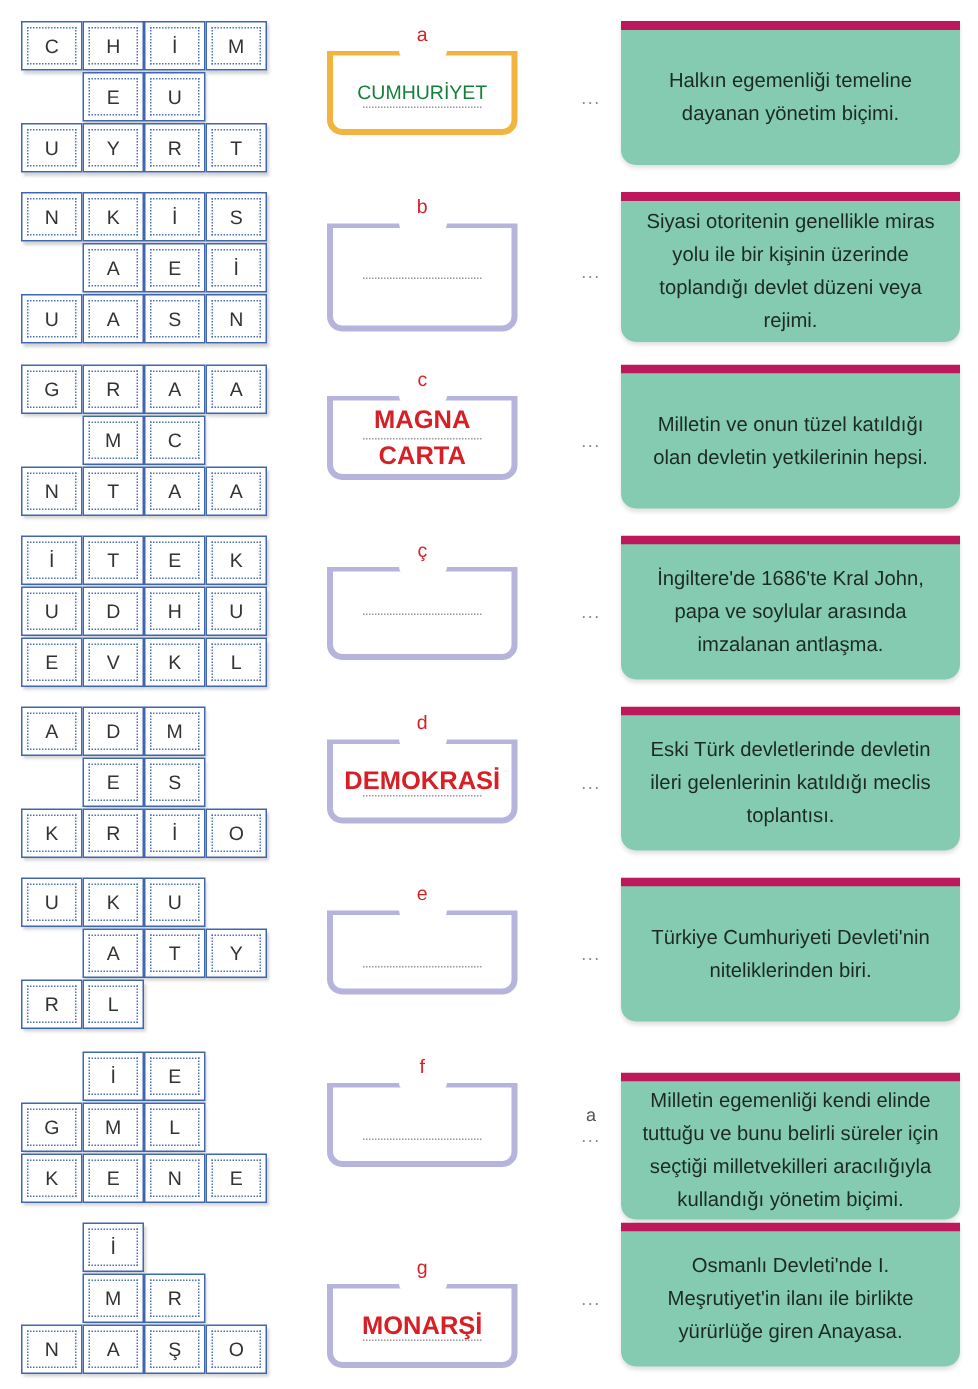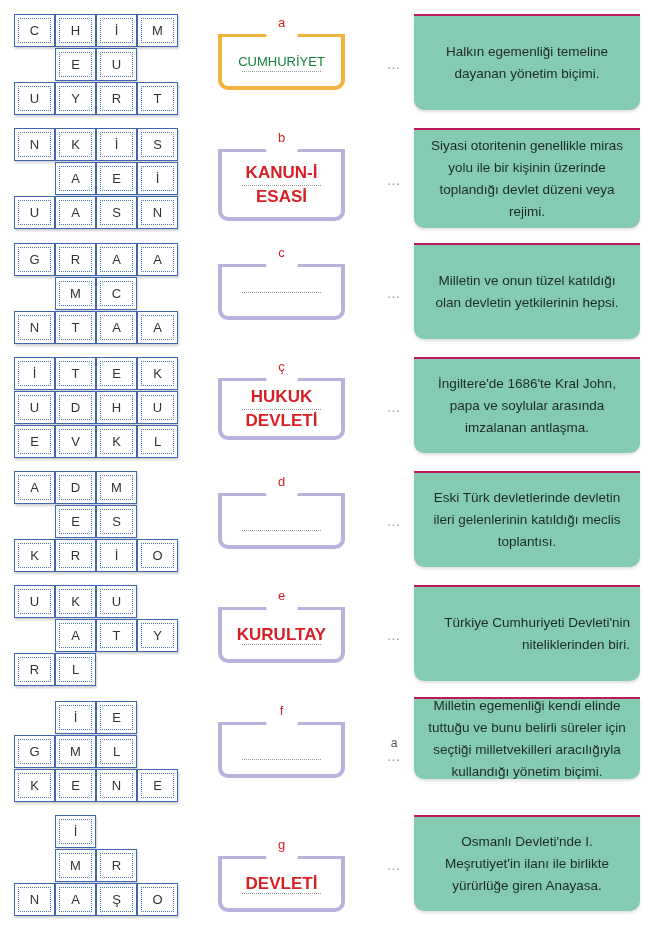"Halkın egemenliği temeline dayanan" .def { border-top: 2px solid #be185d -> 6px solid #be185d }
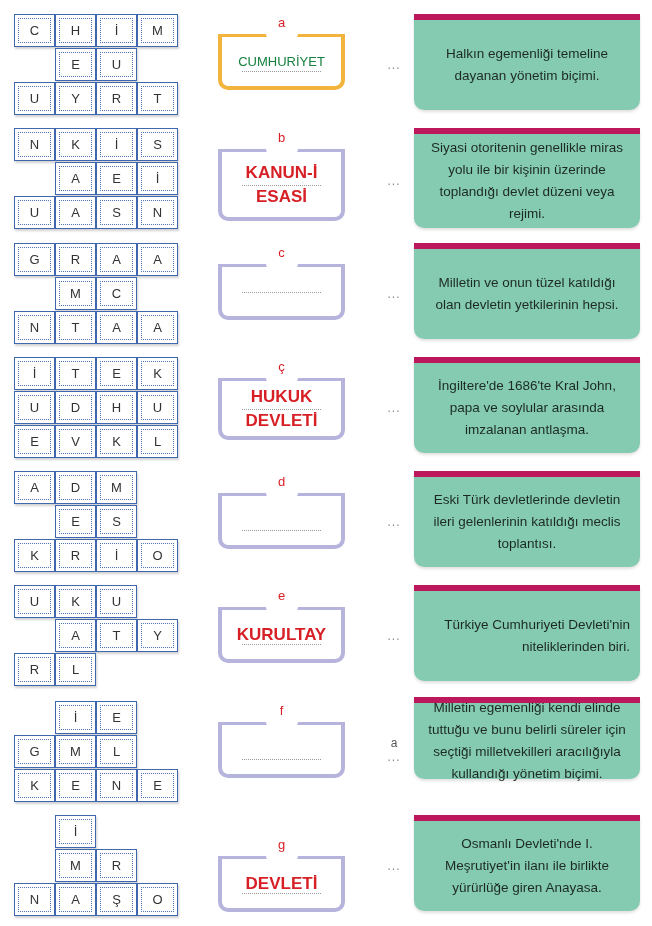"KANUN-İ" div.word { html: <div> <span>KANUN-İ</span> <span>ESASİ</span> </div> -> none }
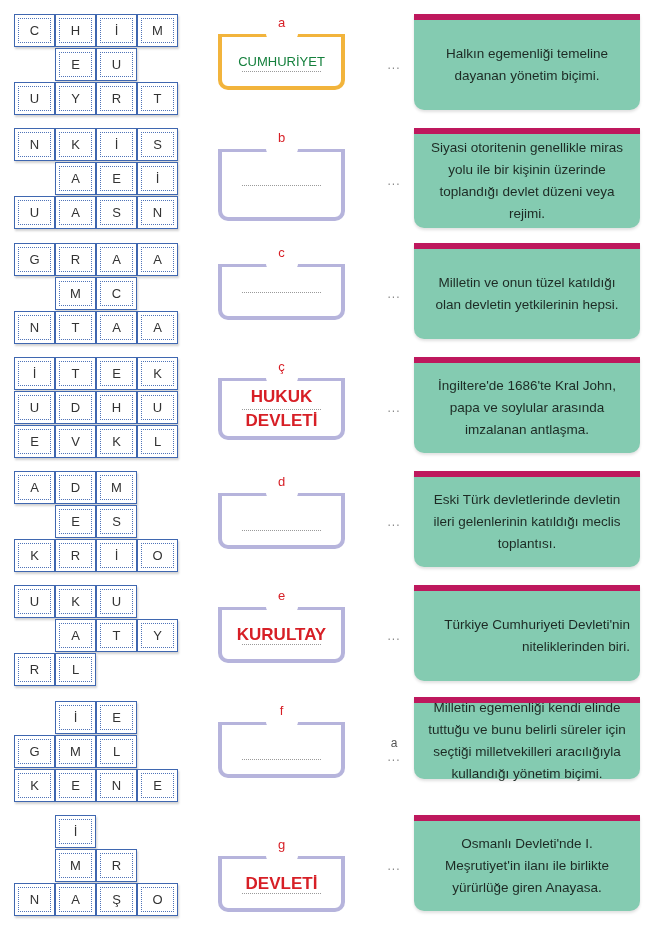"MAGNA" div.word { html: none -> <div> <span>MAGNA</span> <span>CARTA</span> </div> }
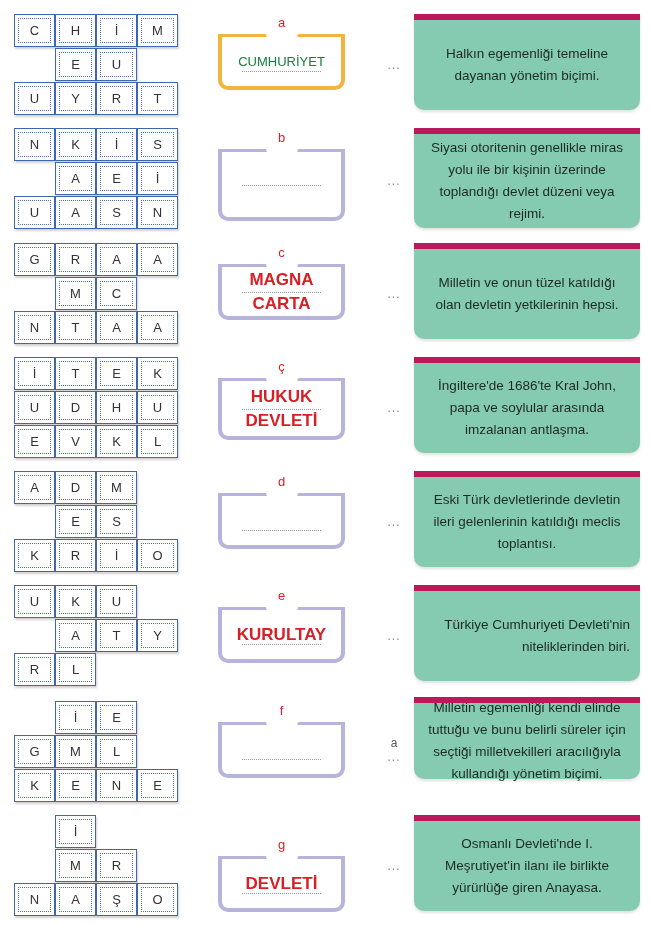"HUKUK" div.word { html: <div> <span>HUKUK</span> <span>DEVLETİ</span> </div> -> none }
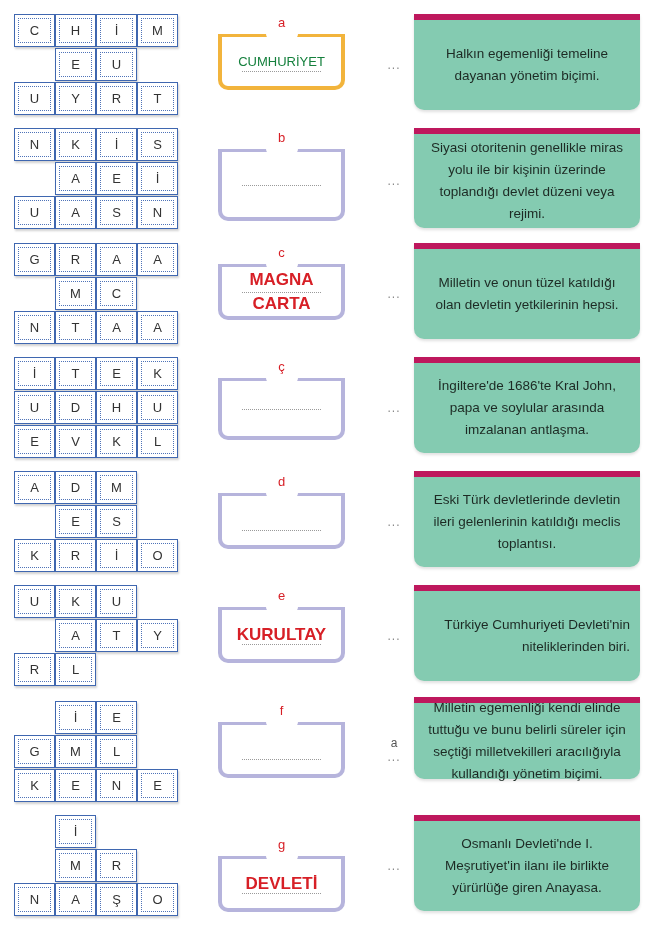"DEMOKRASİ" div.word { html: none -> <div> <span>DEMOKRASİ</span> </div> }
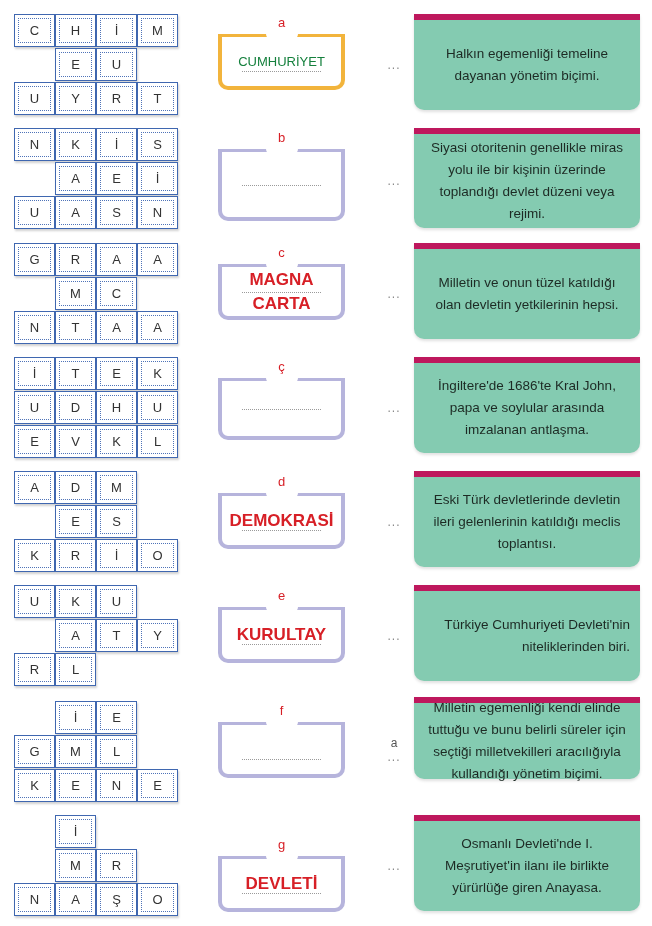"KURULTAY" div.word { html: <div> <span>KURULTAY</span> </div> -> none }
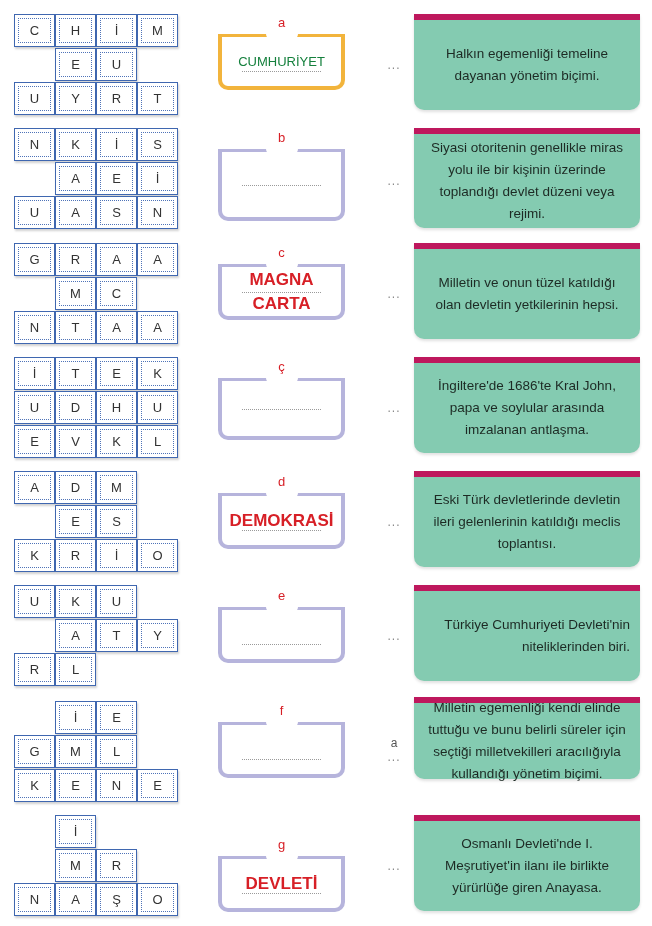"Türkiye Cumhuriyeti Devleti'nin" div.def { text-align: right -> none }
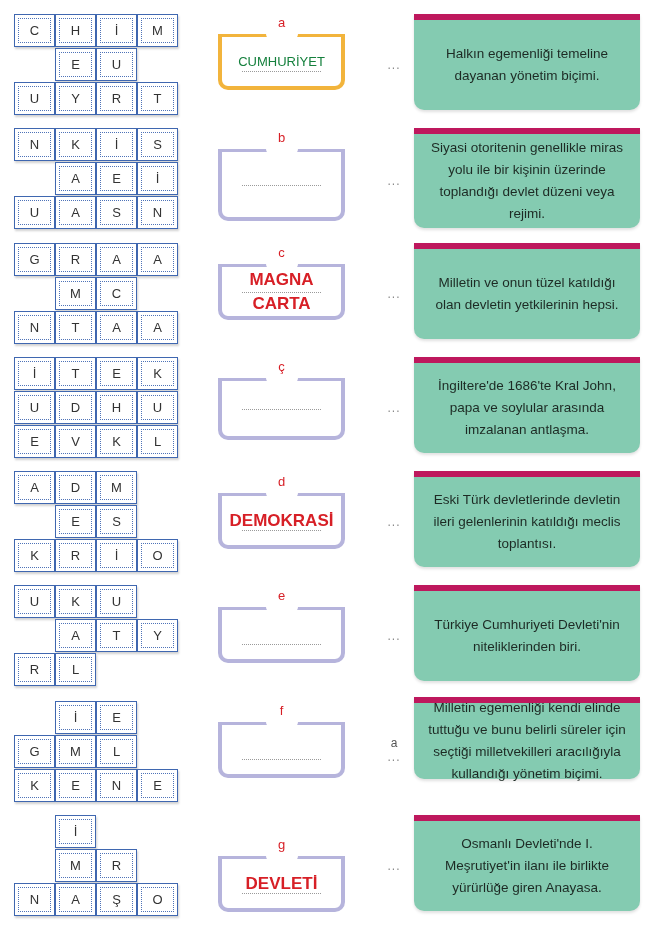"Milletin egemenliği kendi elinde tuttuğu" div.def { height: 82px -> 98px; top: 697px -> 715px }
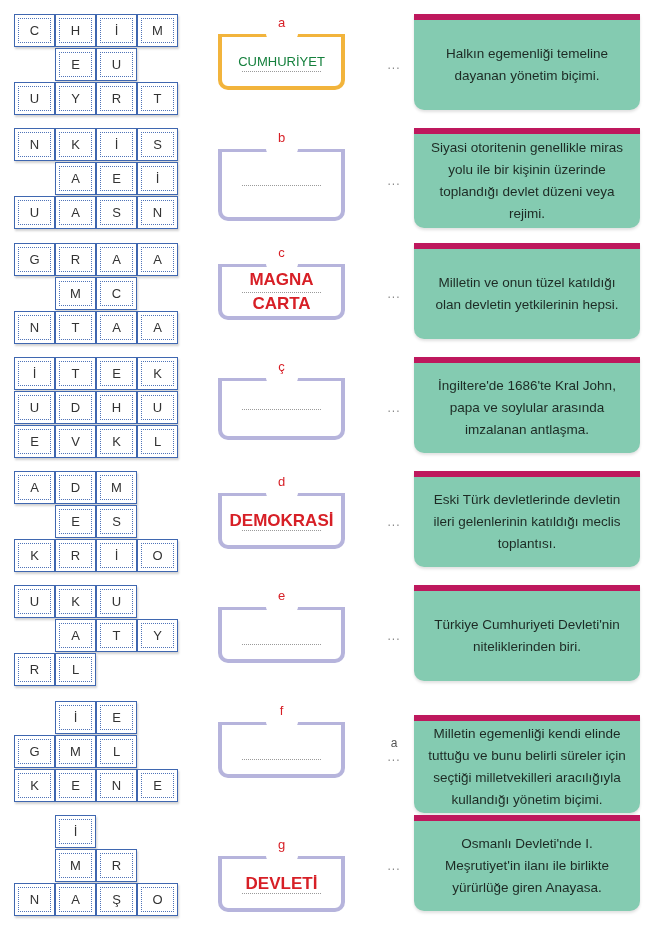"DEVLETİ" span { text: DEVLETİ -> MONARŞİ }
